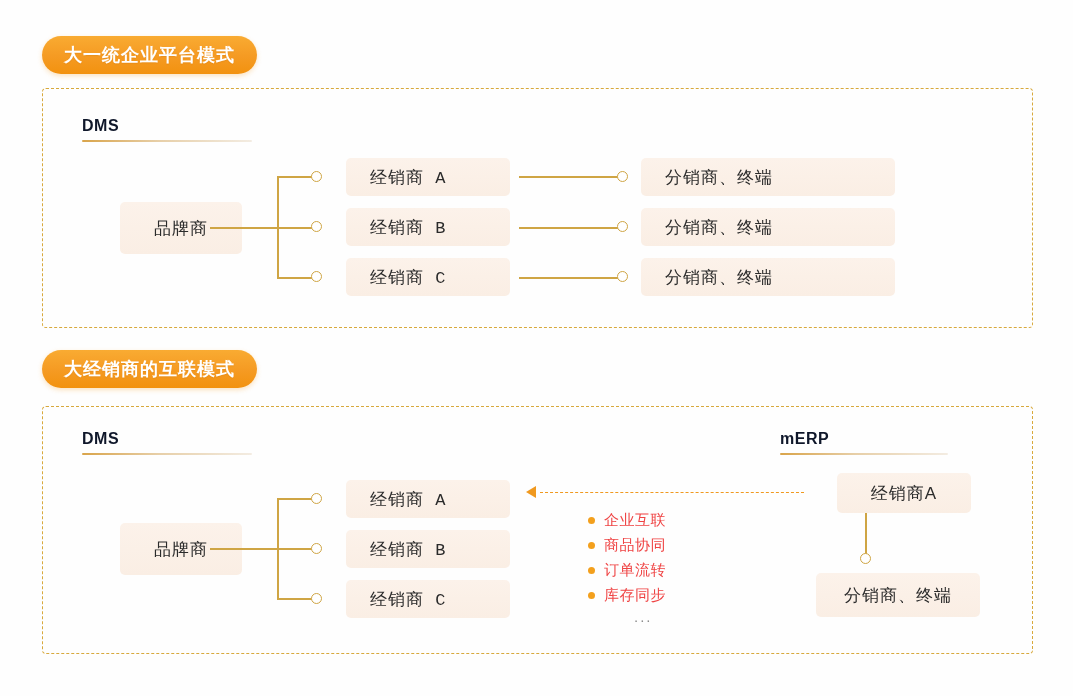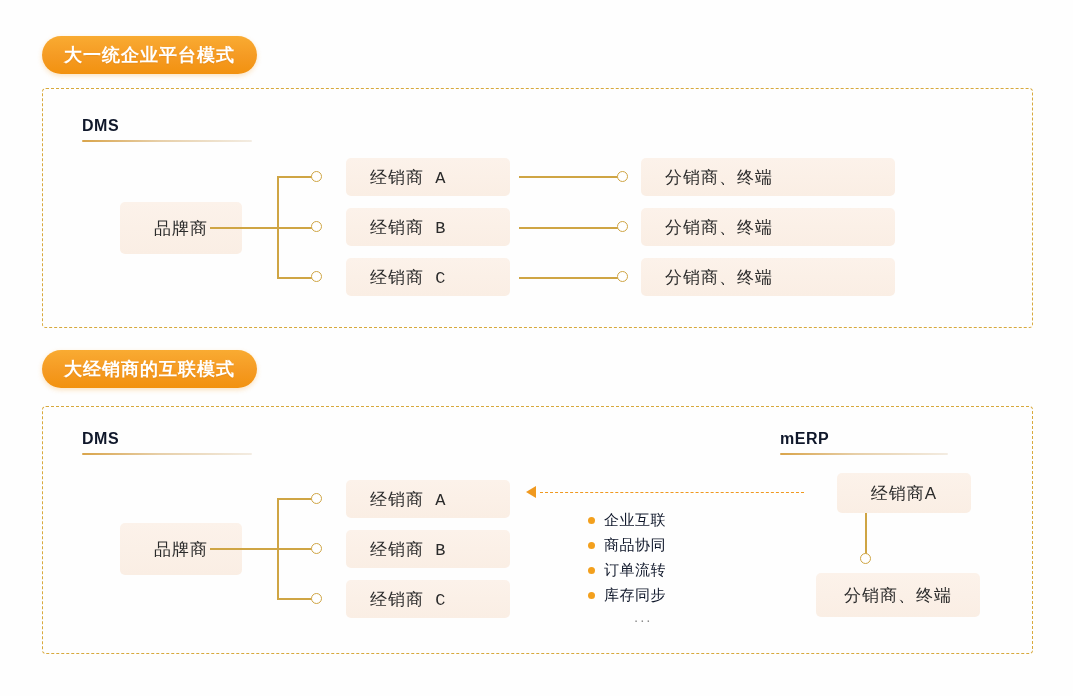"企业互联" .bullet-item { color: #0f172a -> #ef4444 }
